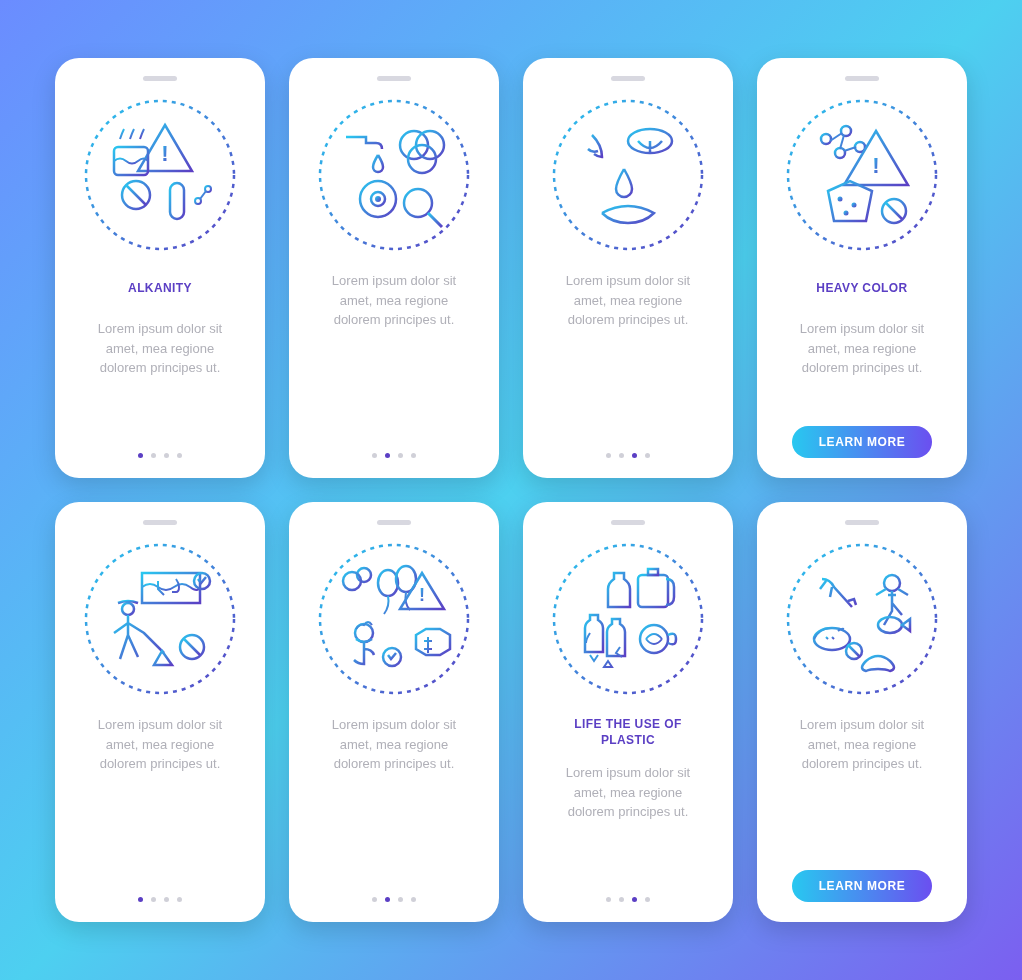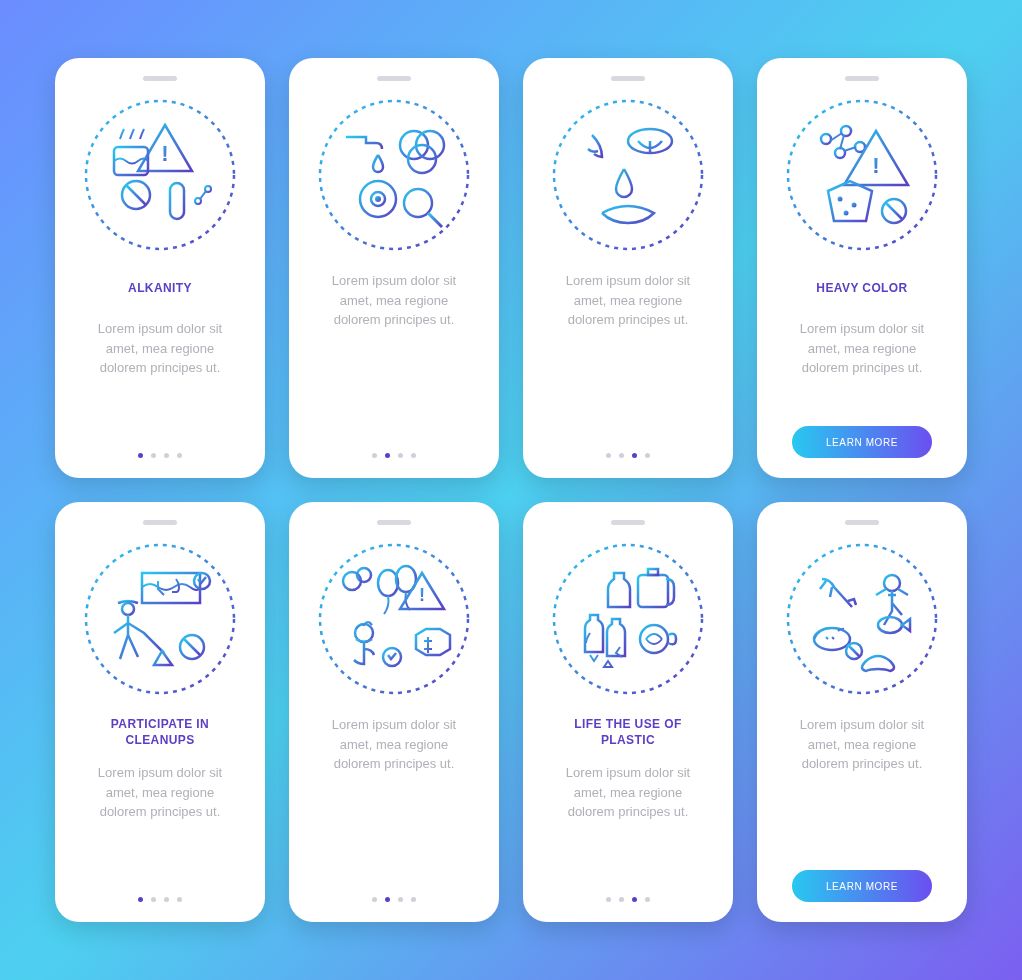"LEARN MORE" .cta { font-size: 10px -> 12px; font-weight: 400 -> 700 }
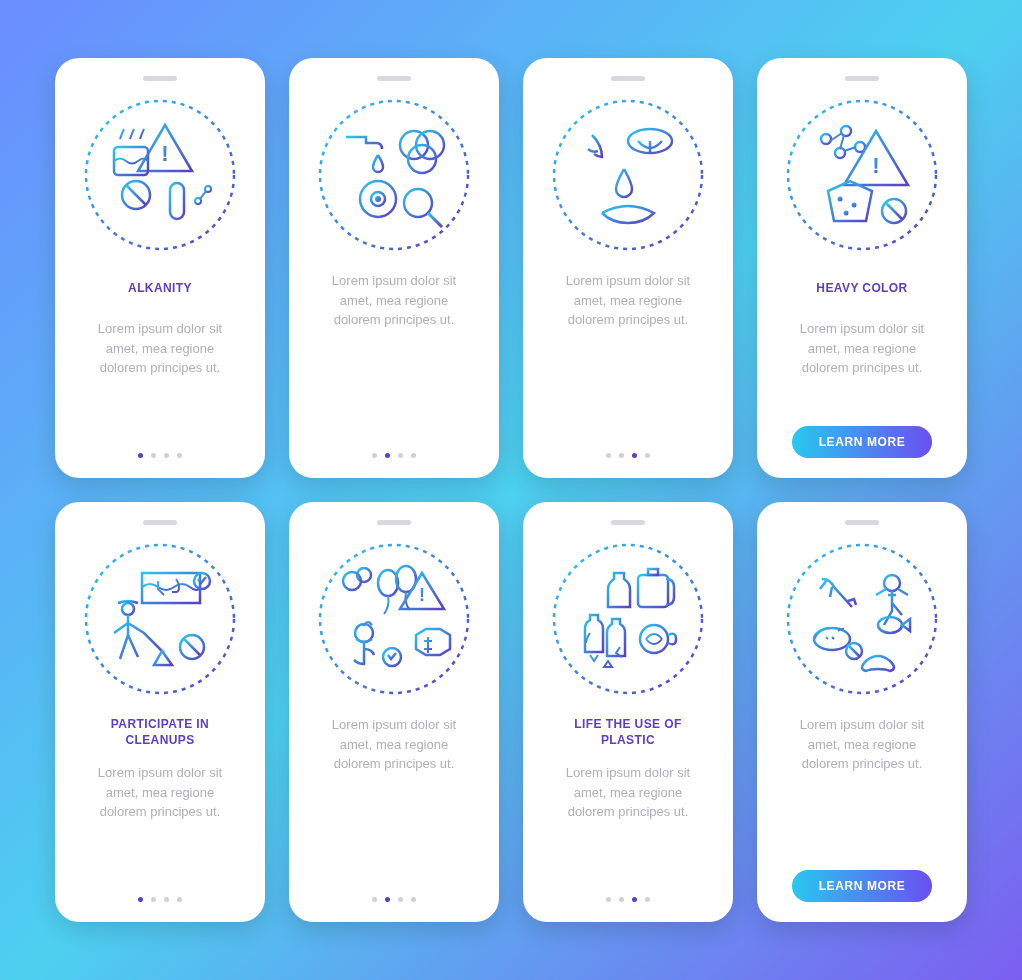"PARTICIPATE IN CLEANUPS" div.title { html: <div>PARTICIPATE IN CLEANUPS</div> -> none }
